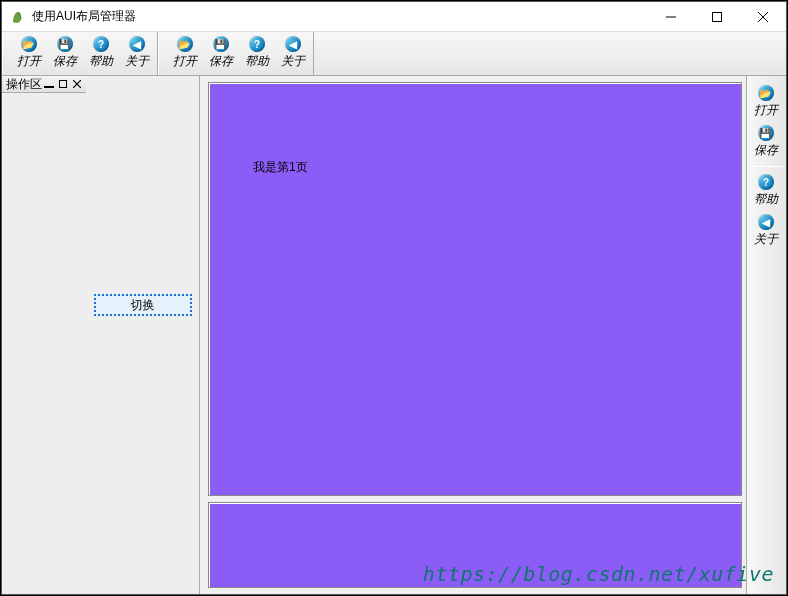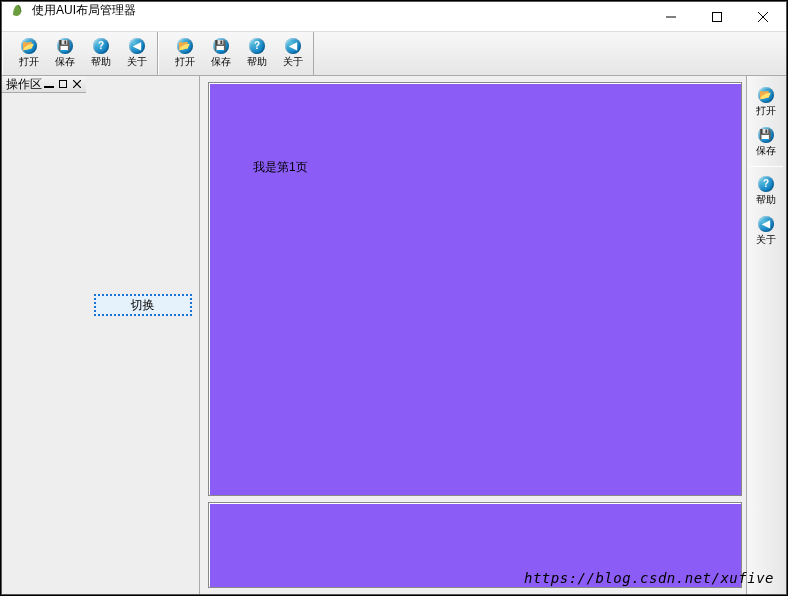"使用AUI布局管理器" .titlebar { align-items: none -> center }
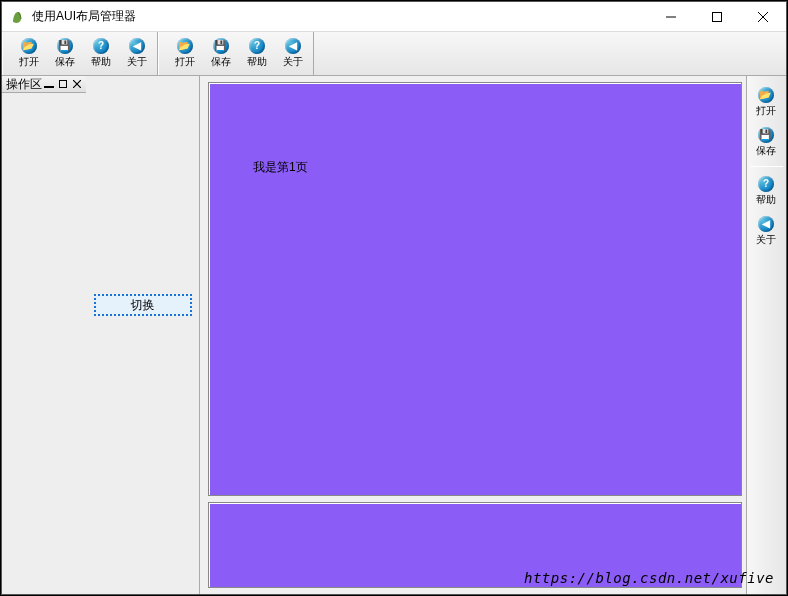"打开" .tb-label { font-size: 10px -> 12px; font-style: none -> italic }
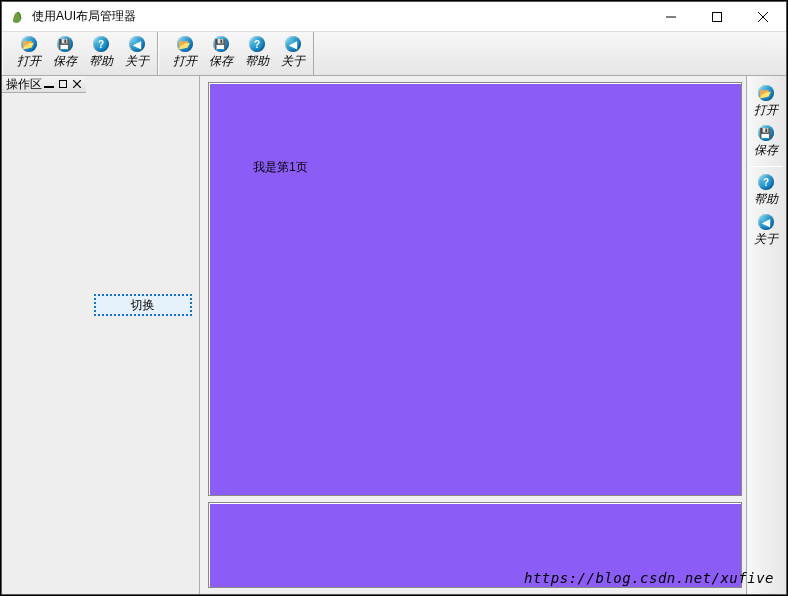"https://blog.csdn.net/xufive" .watermark { color: #000000 -> #0f766e; font-size: 14px -> 20px }
